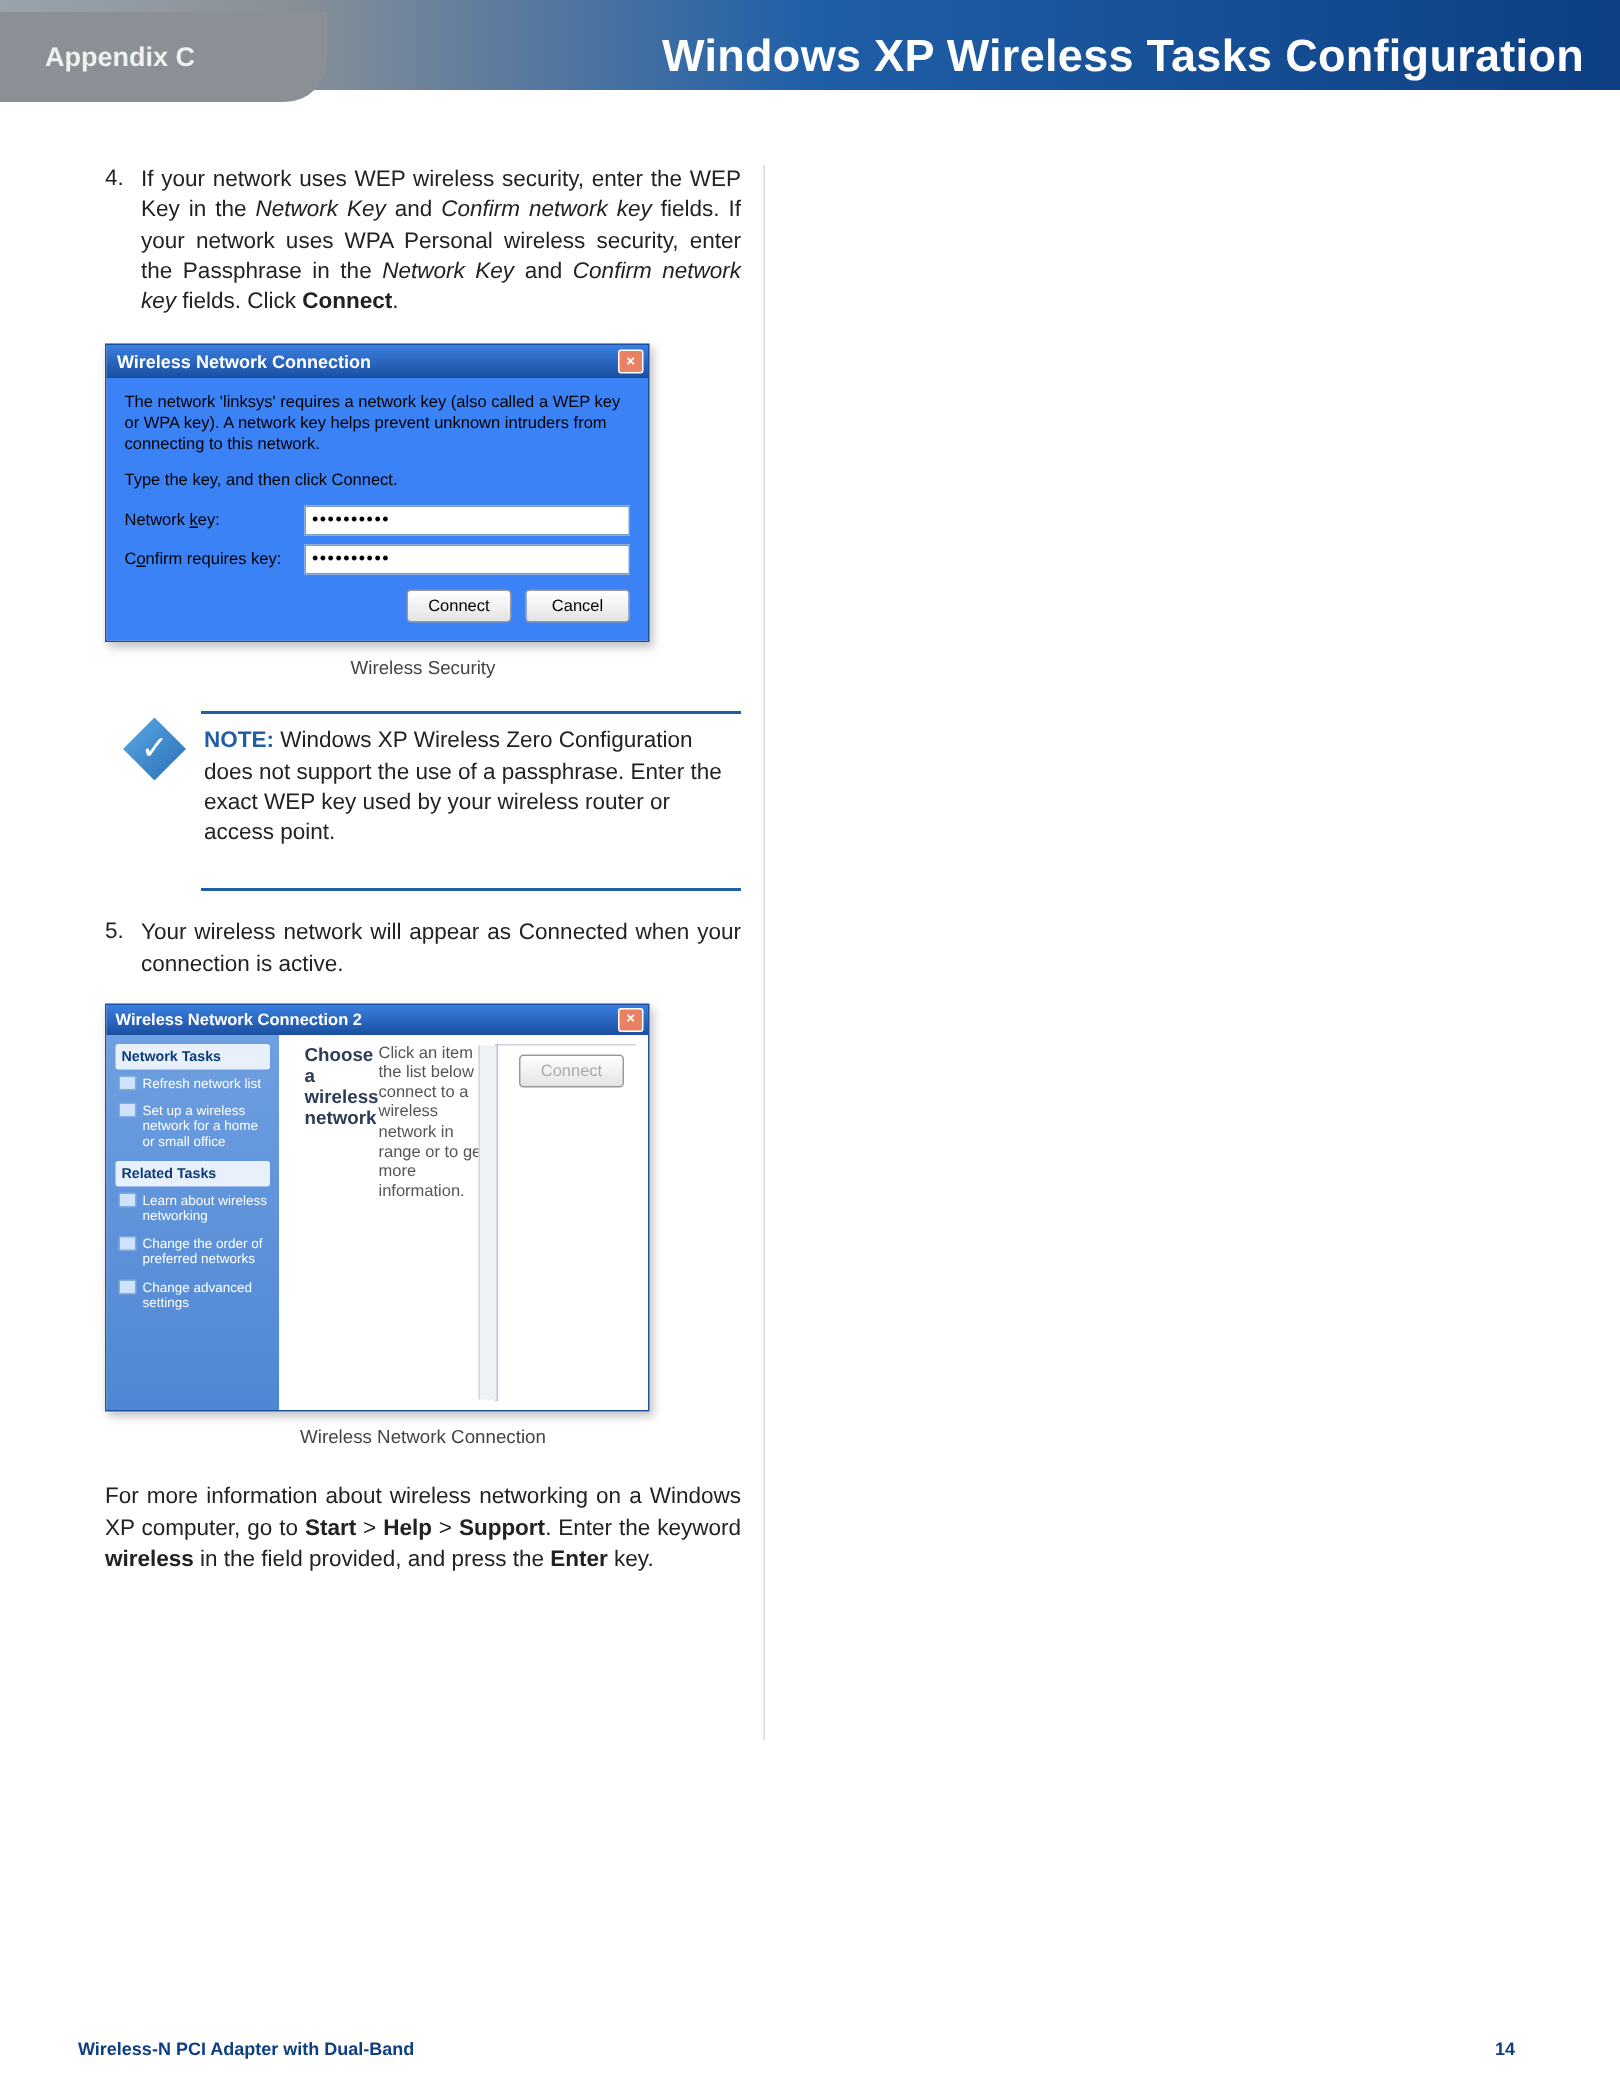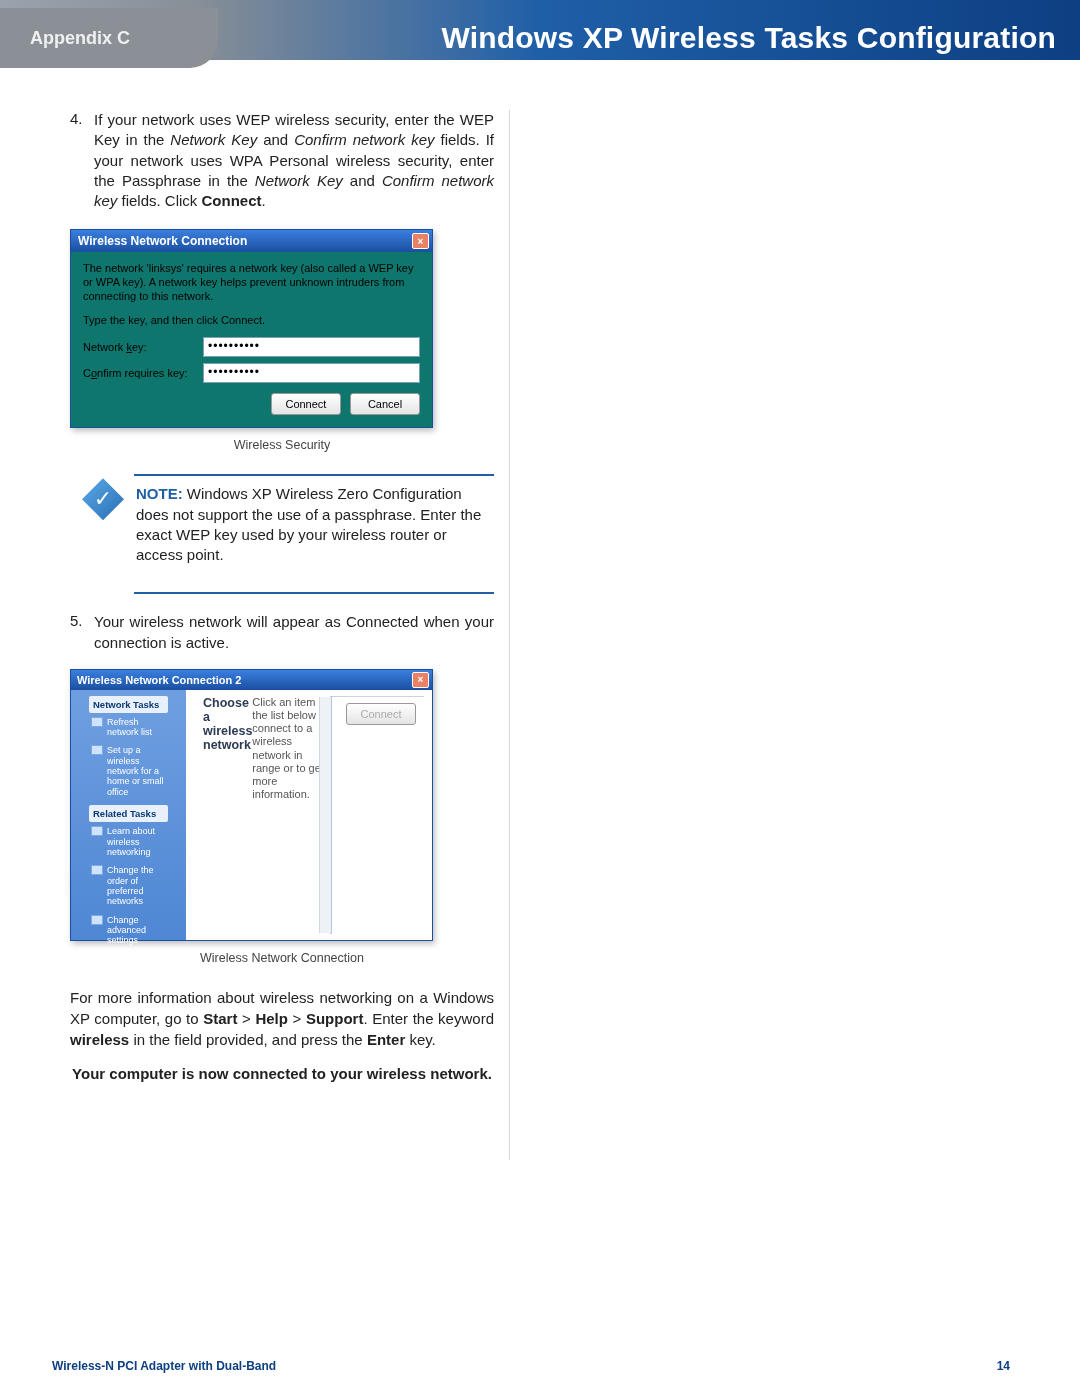"The network 'linksys' requires a" .dlg1-body { background: #0f766e -> #3b82f6 }
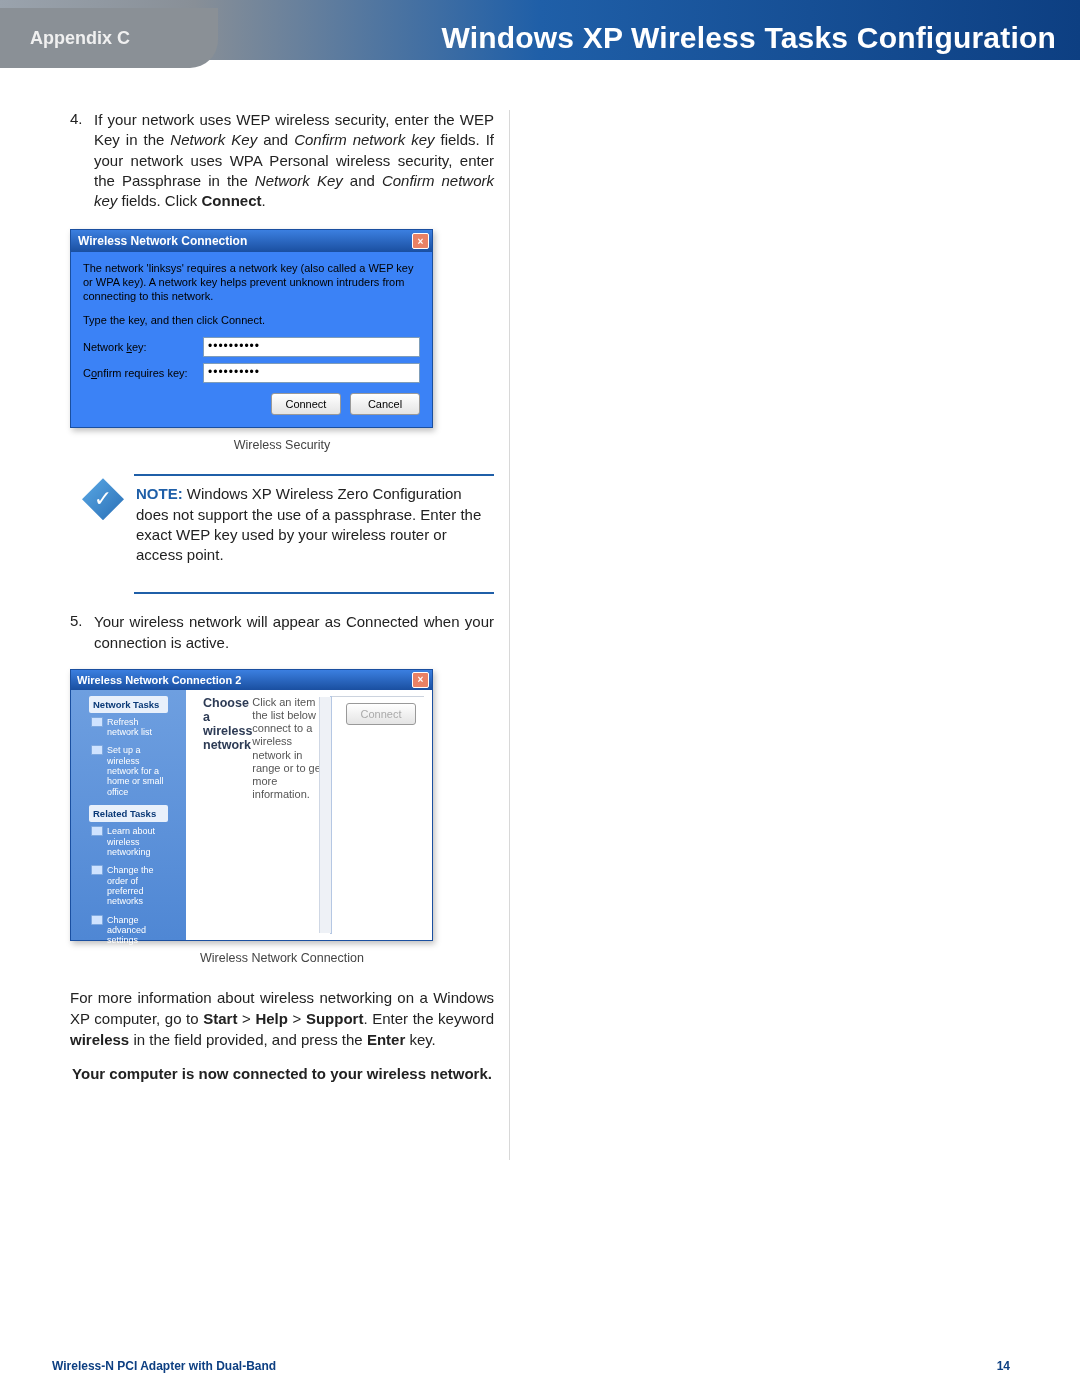"Network Tasks" .sidepane { padding: 6px 18px -> 6px 6px }
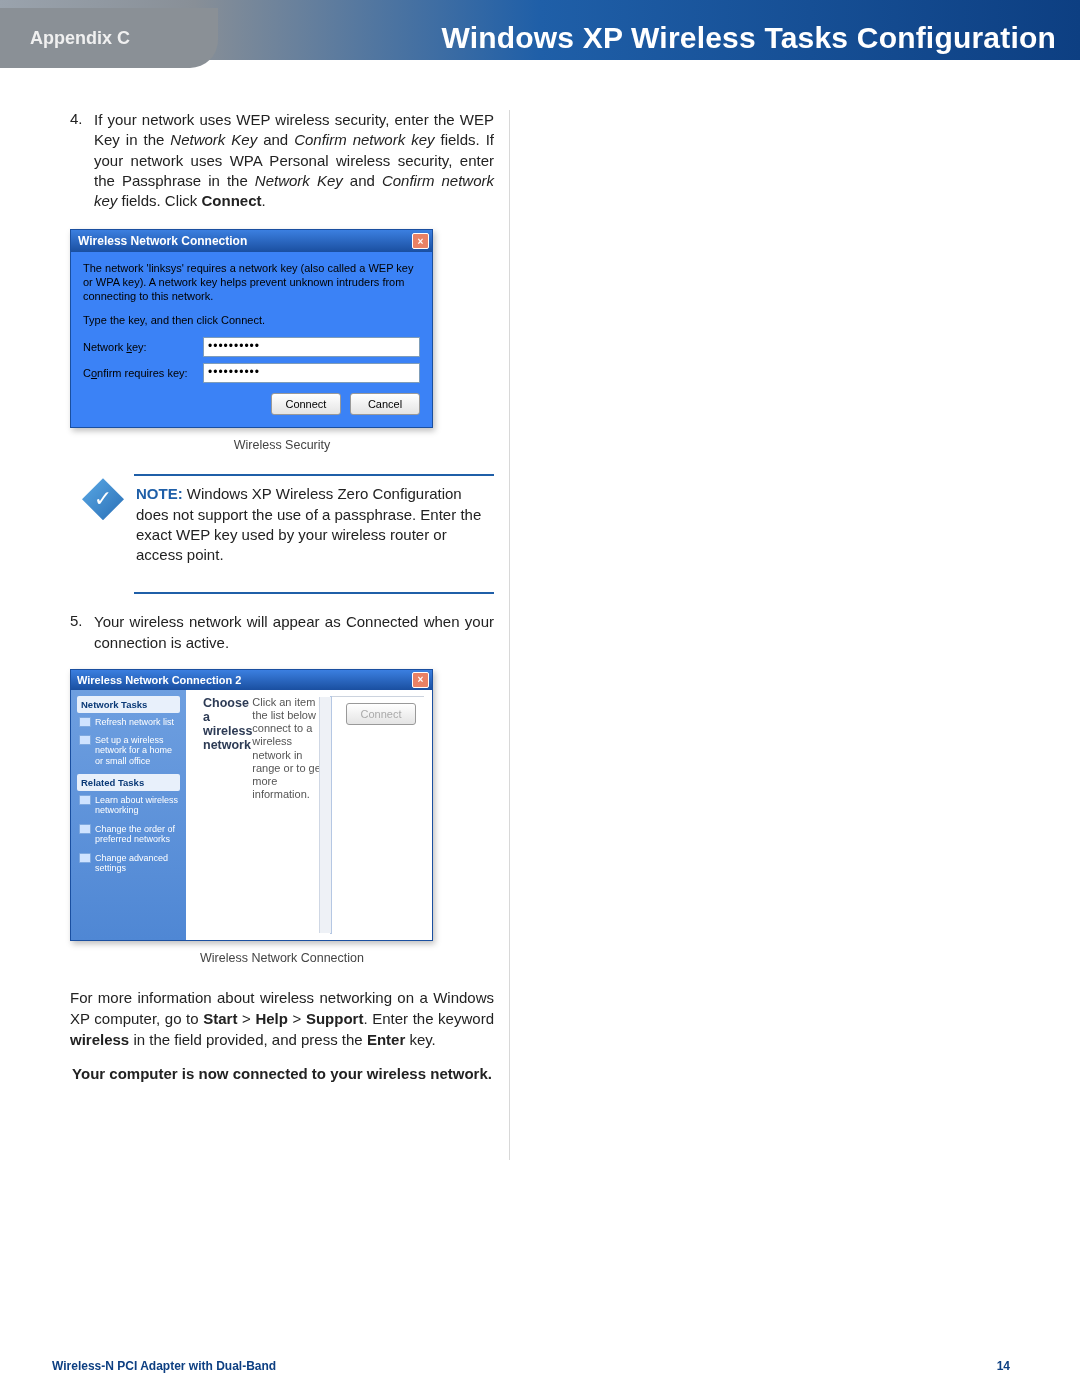"Your computer is now connected" div.conclusion { html: <div>Your computer is now connected to your wireless network.</div> -> none }
